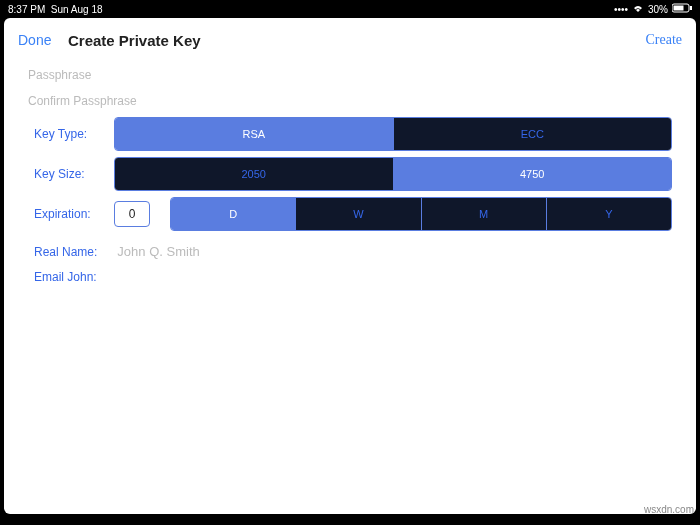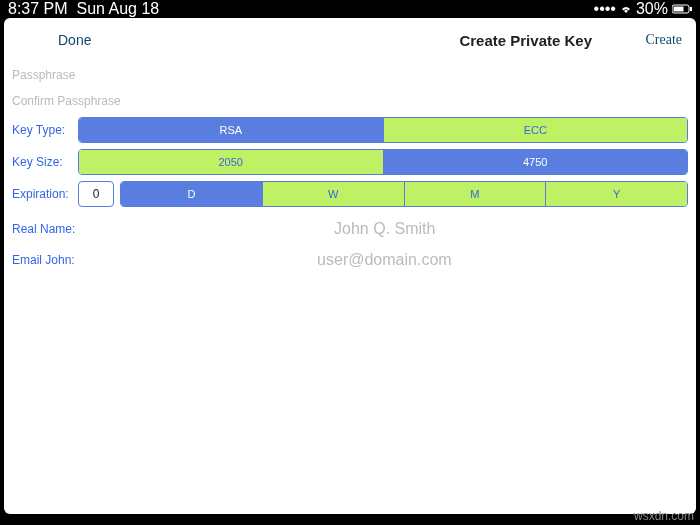"8:37 PM Sun Aug 18" .statusbar { font-size: 16px -> 10px }
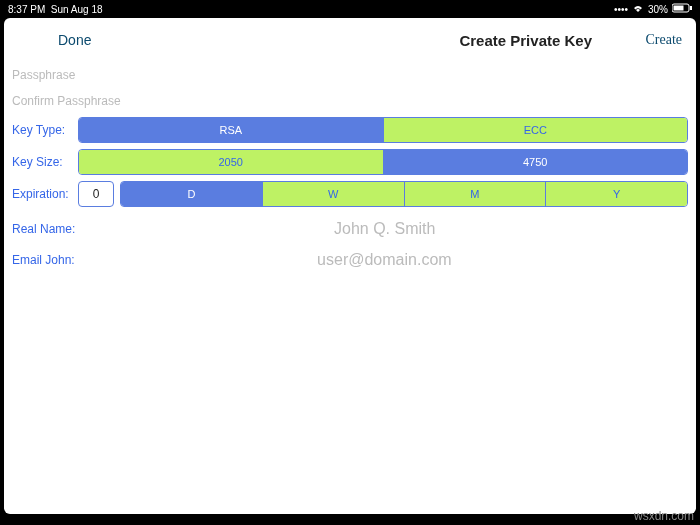"Done" .navbtn { color: #0c4a6e -> #3b82f6; margin-left: 40px -> none }
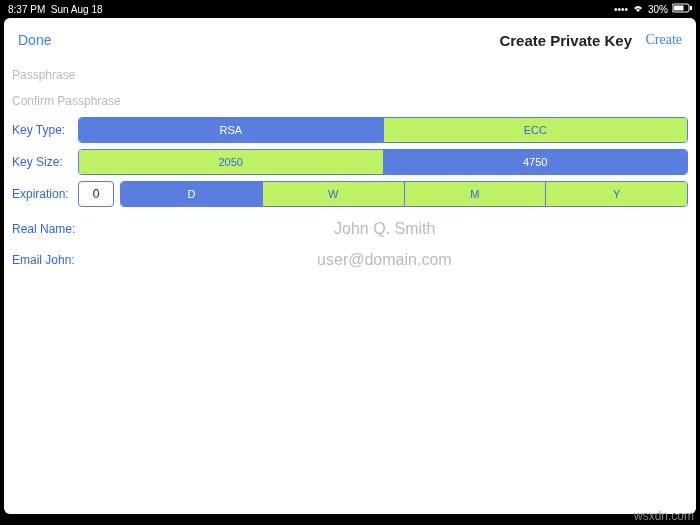"Create Private Key" .navbar .title { text-align: right -> left }
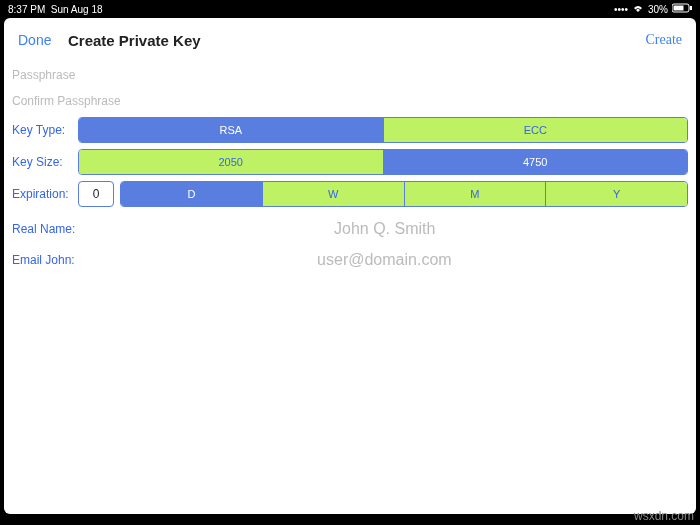"Passphrase Confirm Passphrase" .content { padding: 0 4px -> 0 20px }
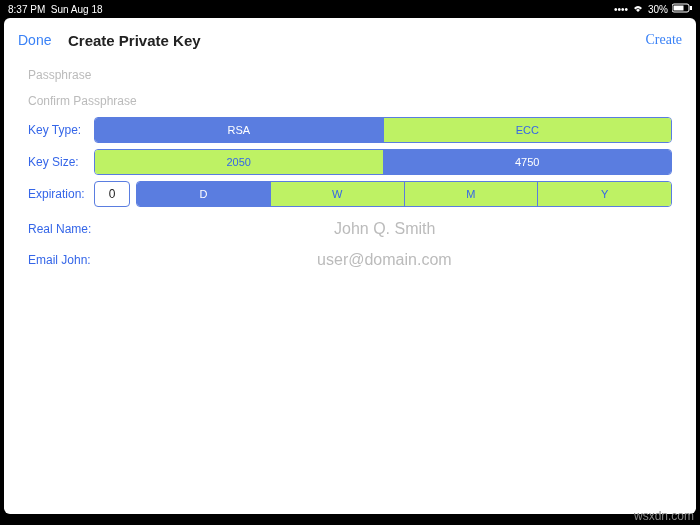"Key Type:" .row { gap: 6px -> 20px; margin-left: none -> 6px }
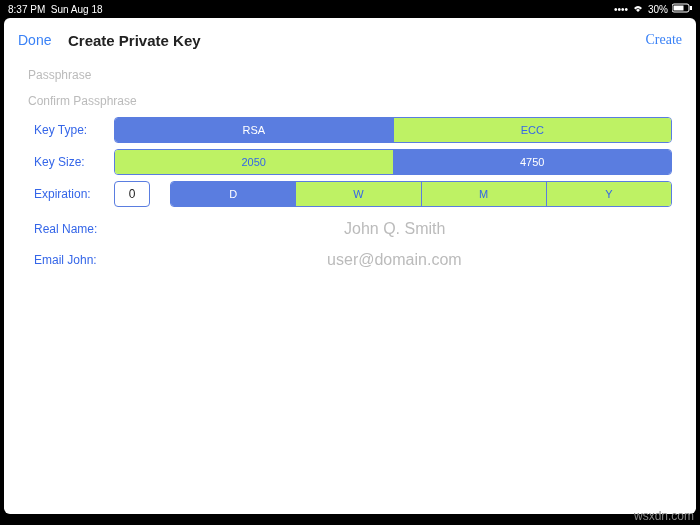"RSA" .seg { height: 26px -> 34px }
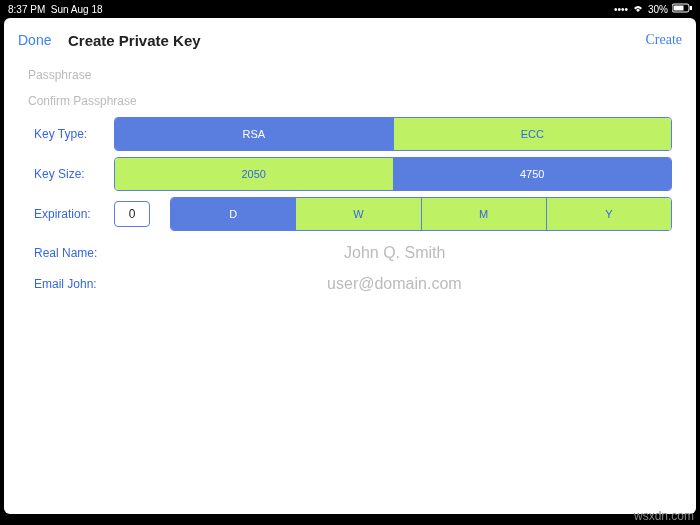"ECC" .seg-item { background: #bef264 -> #0f172a }
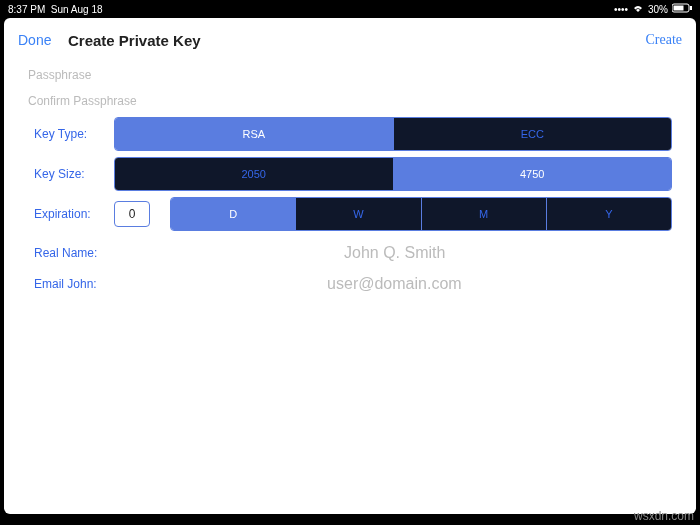"John Q. Smith" .text-input { font-size: 16px -> 13px; text-align: center -> none }
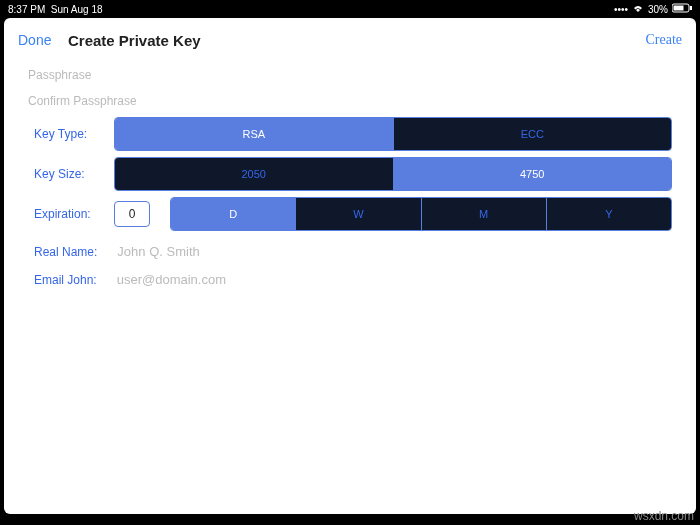"user@domain.com" input.text-input { html: <input> -> none }
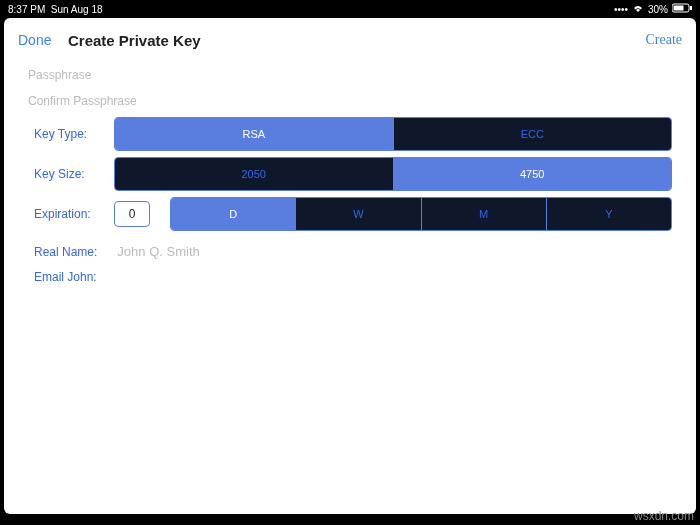"wsxdn.com" .footer { bottom: 2px -> 10px; font-size: 12px -> 10px }
